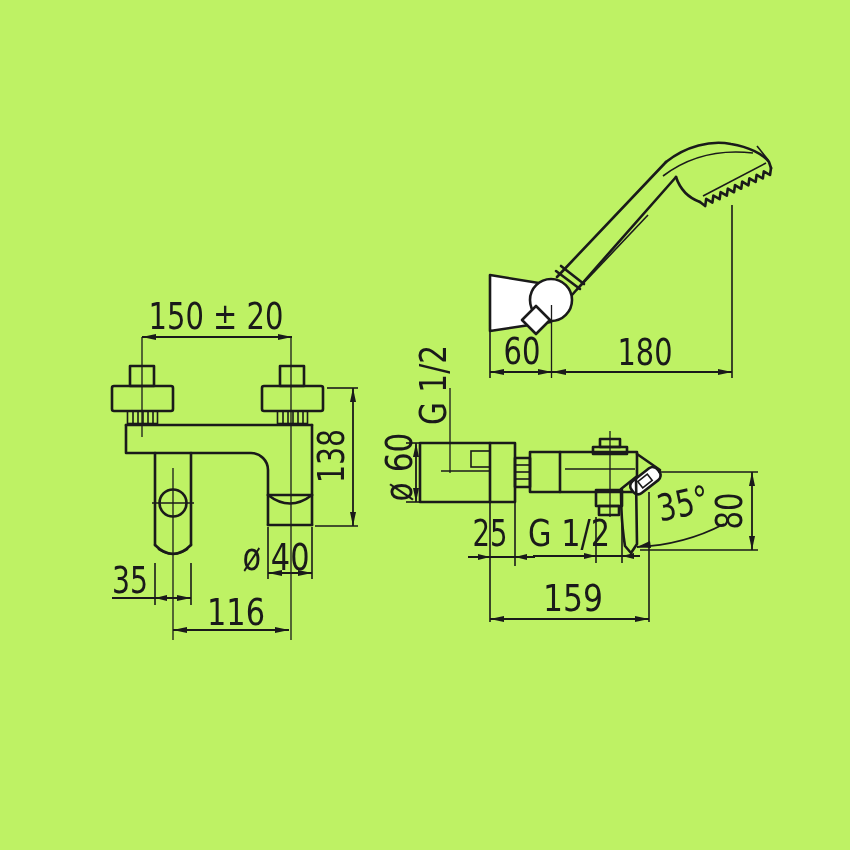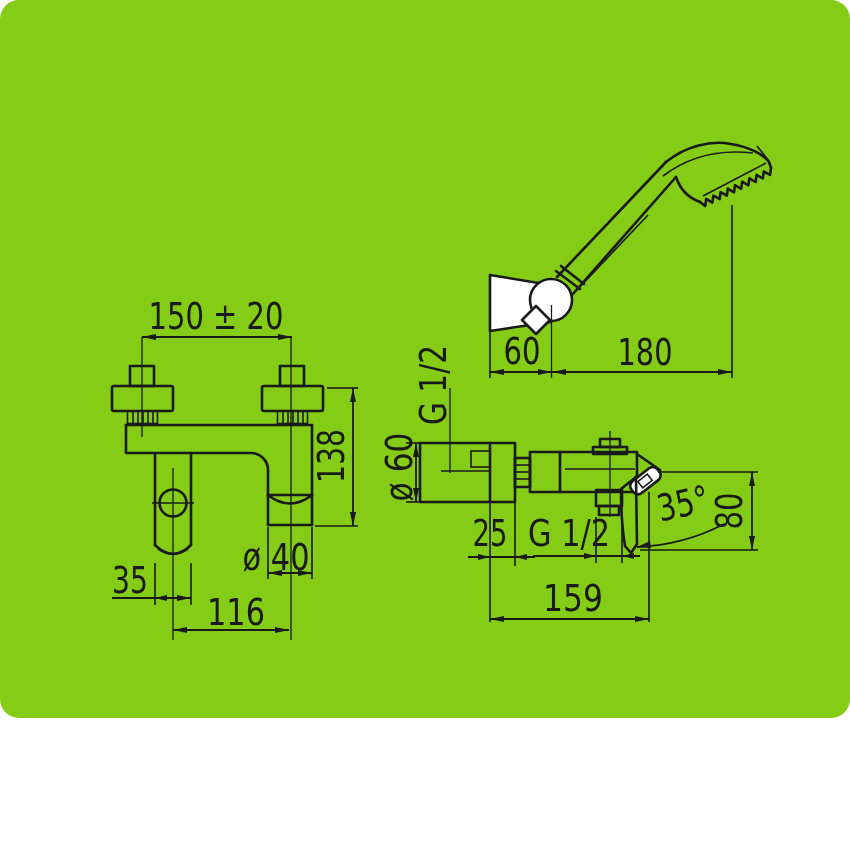"150 ± 20" .canvas { background: #84cc16 -> #bef264; border-radius: 19px -> none; height: 718px -> 850px }
